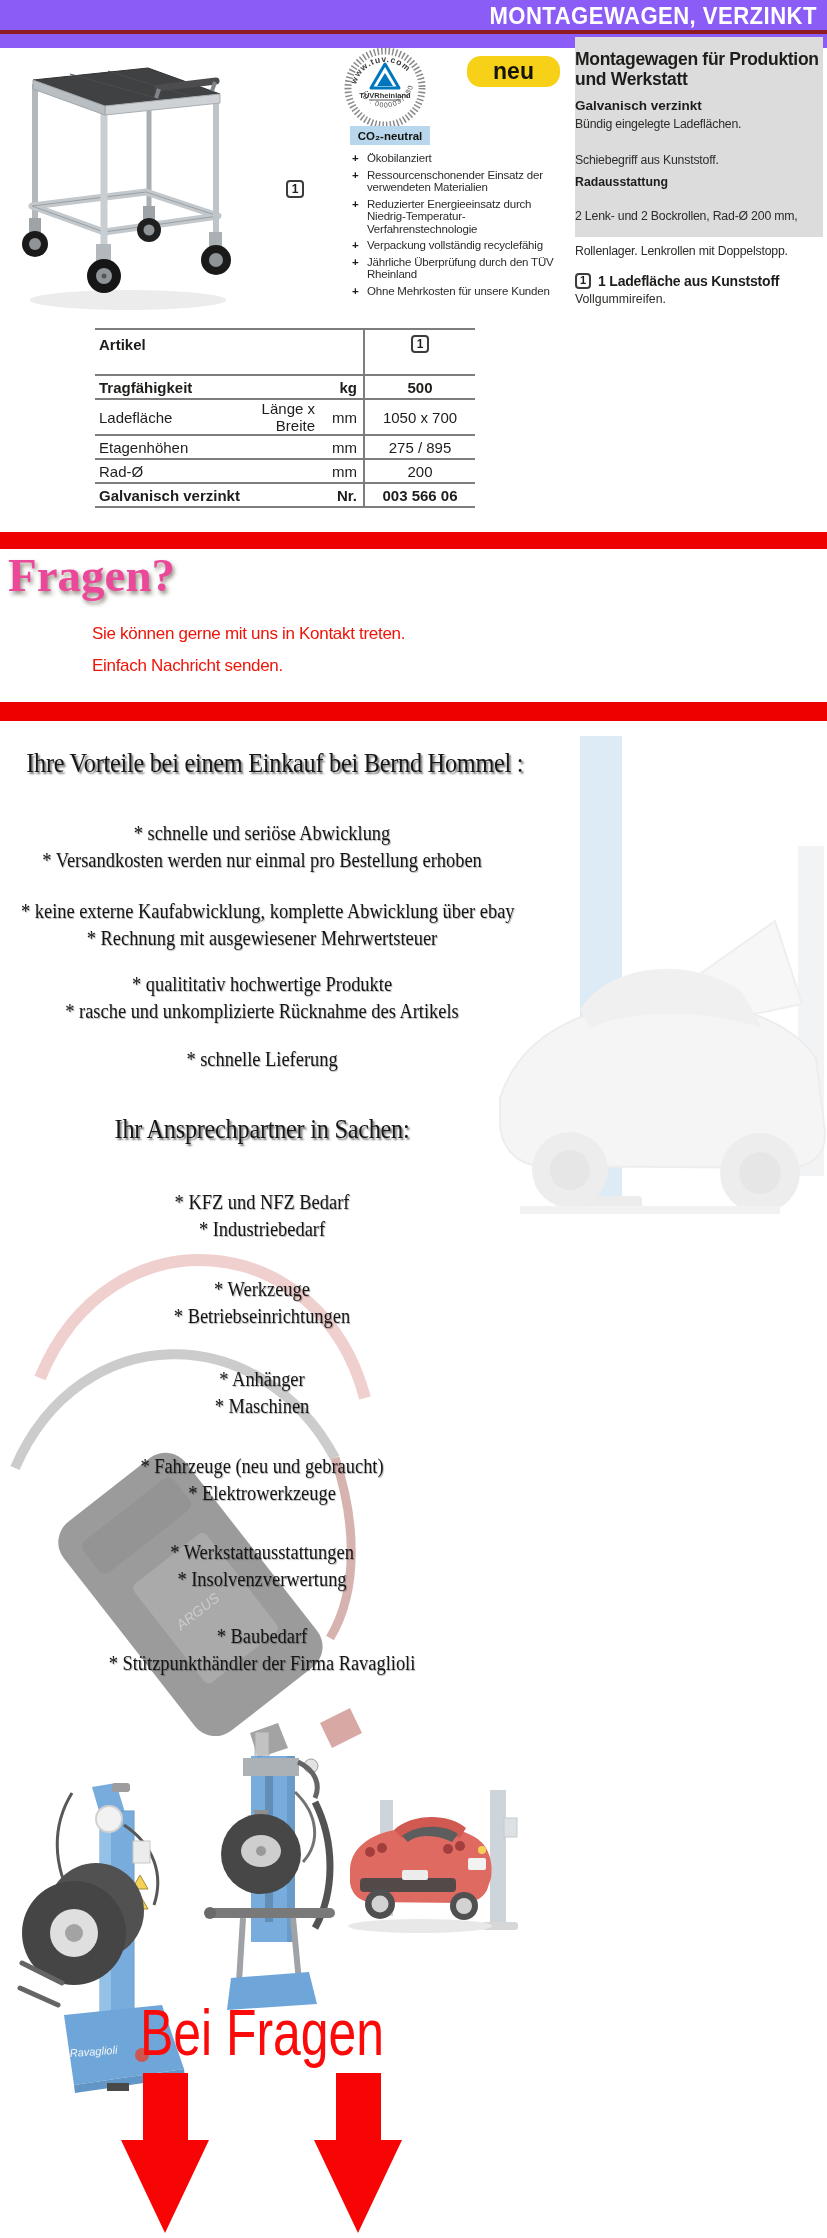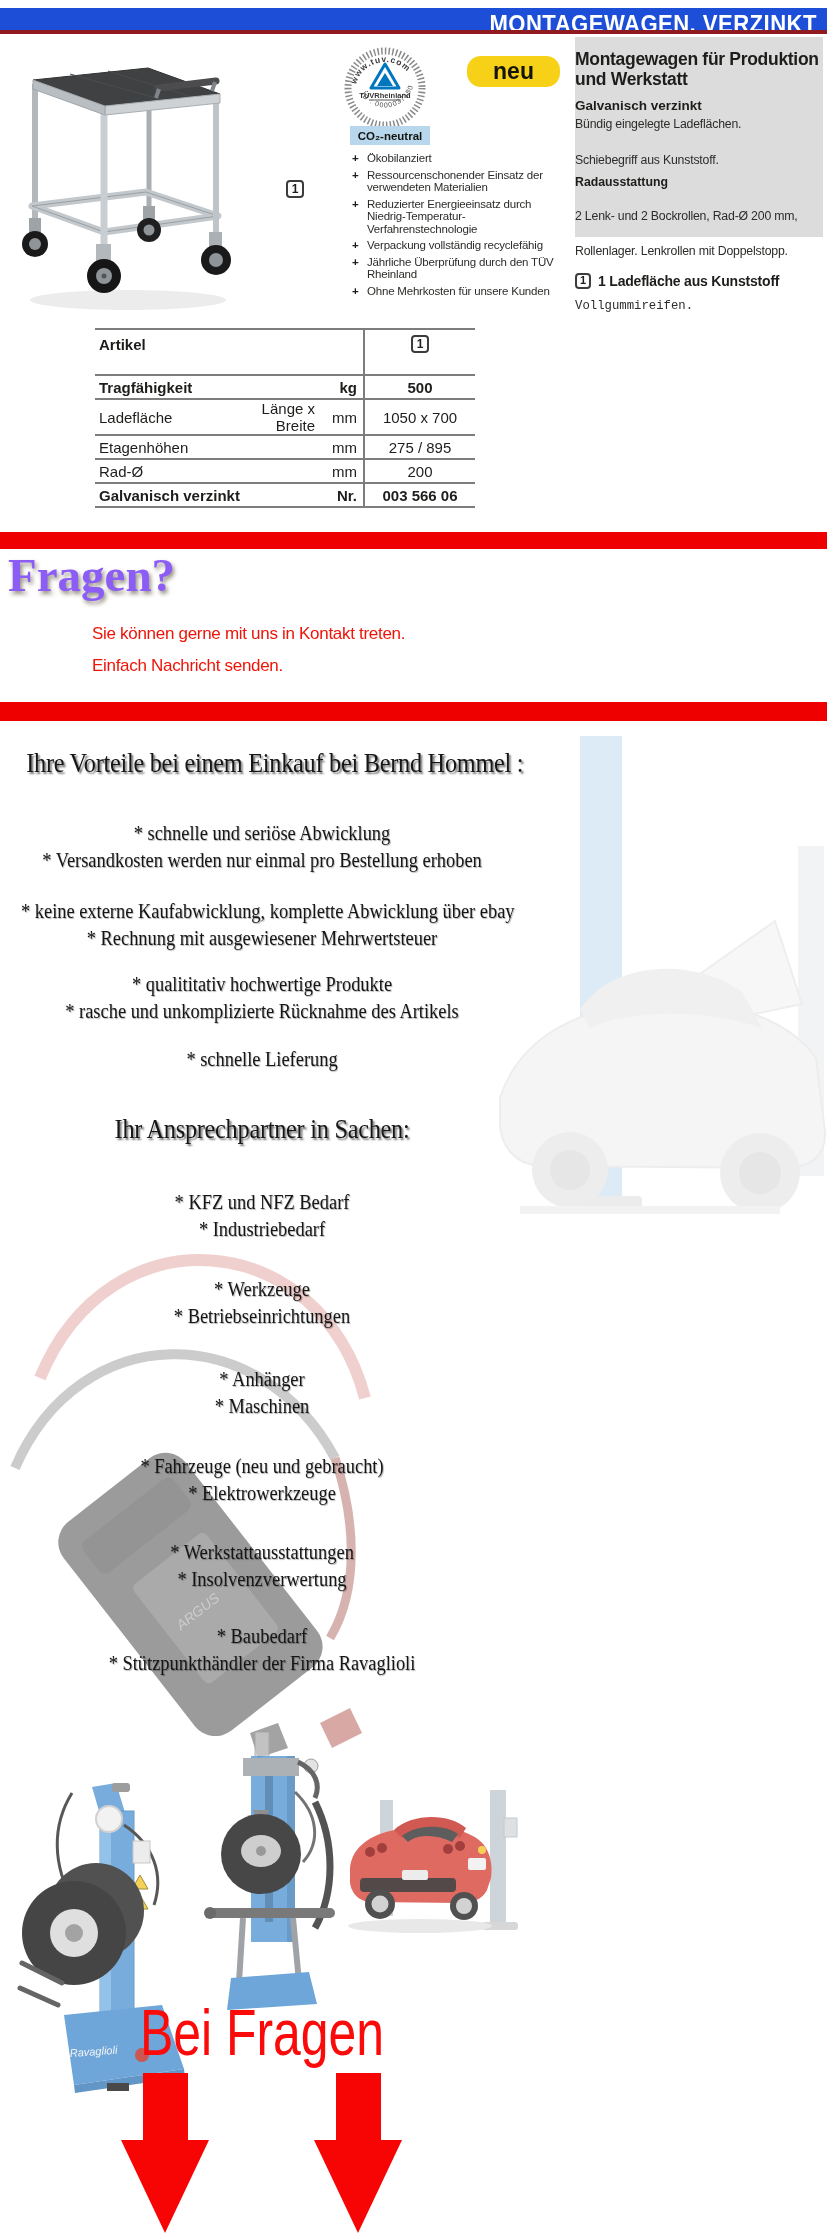"MONTAGEWAGEN, VERZINKT" .banner { background: #1d4ed8 -> #8b5cf6; height: 25px -> 48px; top: 8px -> 0 }
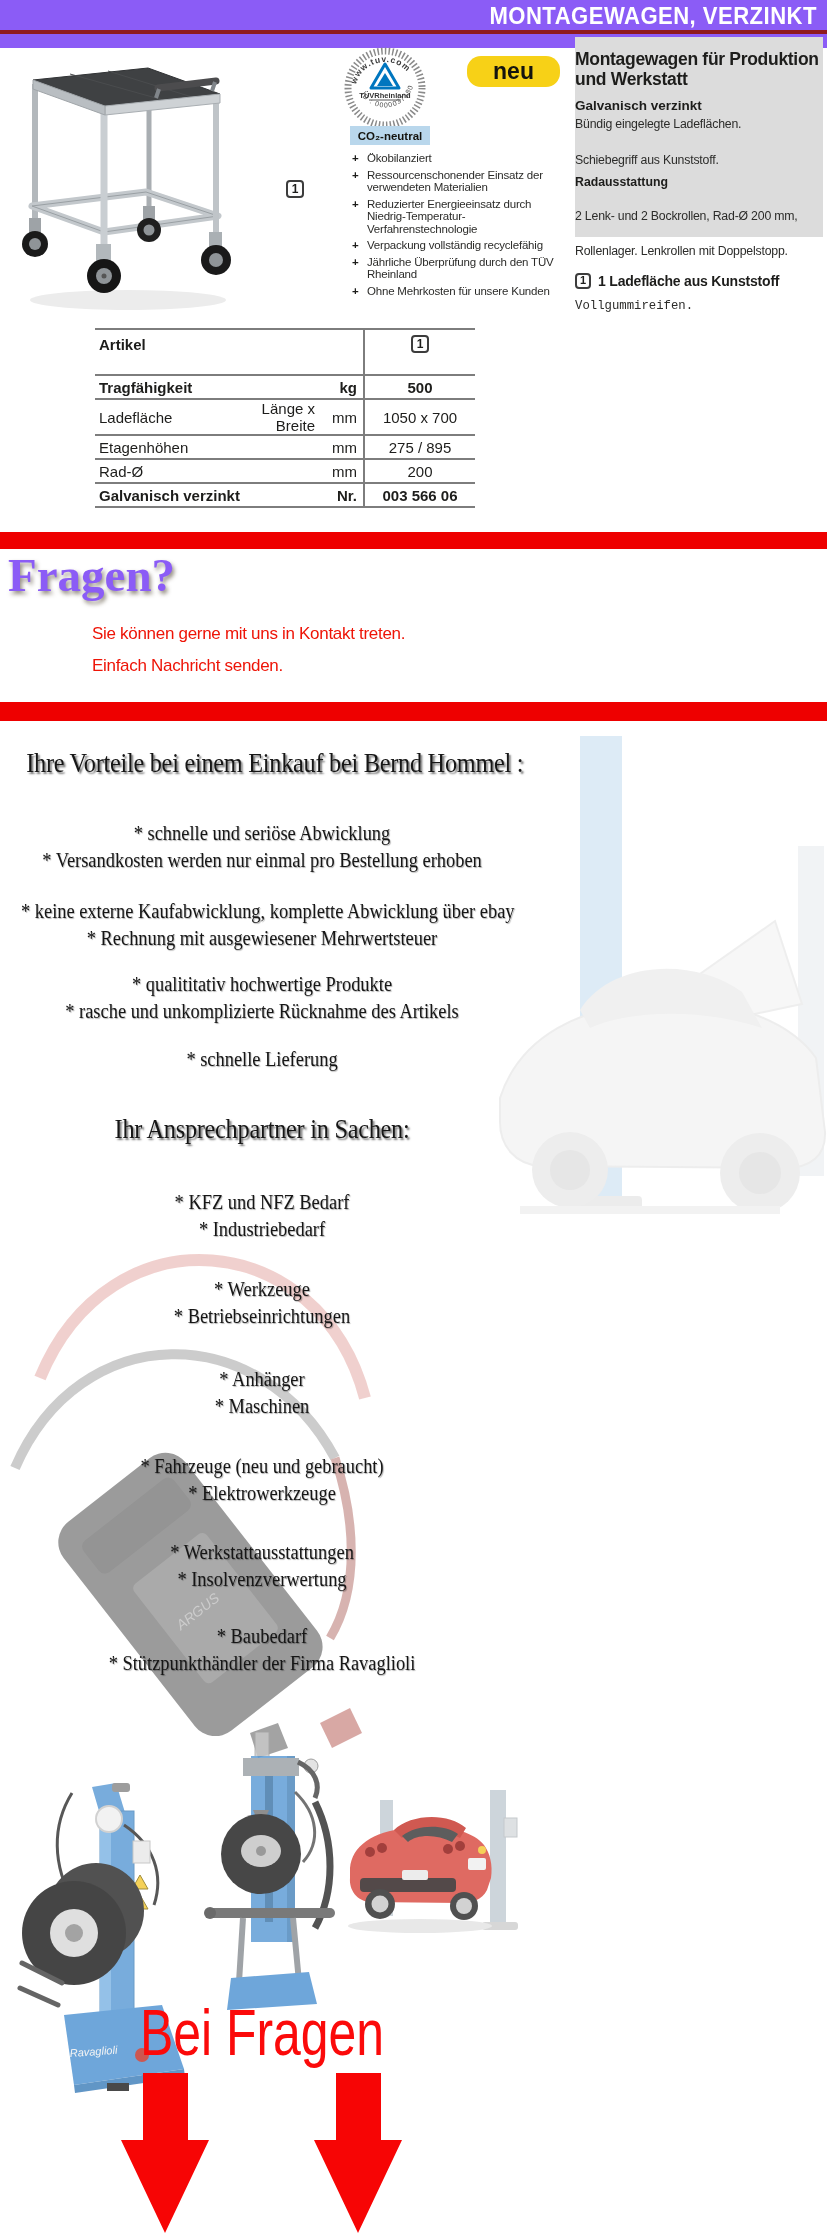"Vollgummireifen." .load-note { font-family: Liberation Mono, monospace -> none; margin-top: 10px -> 3px }
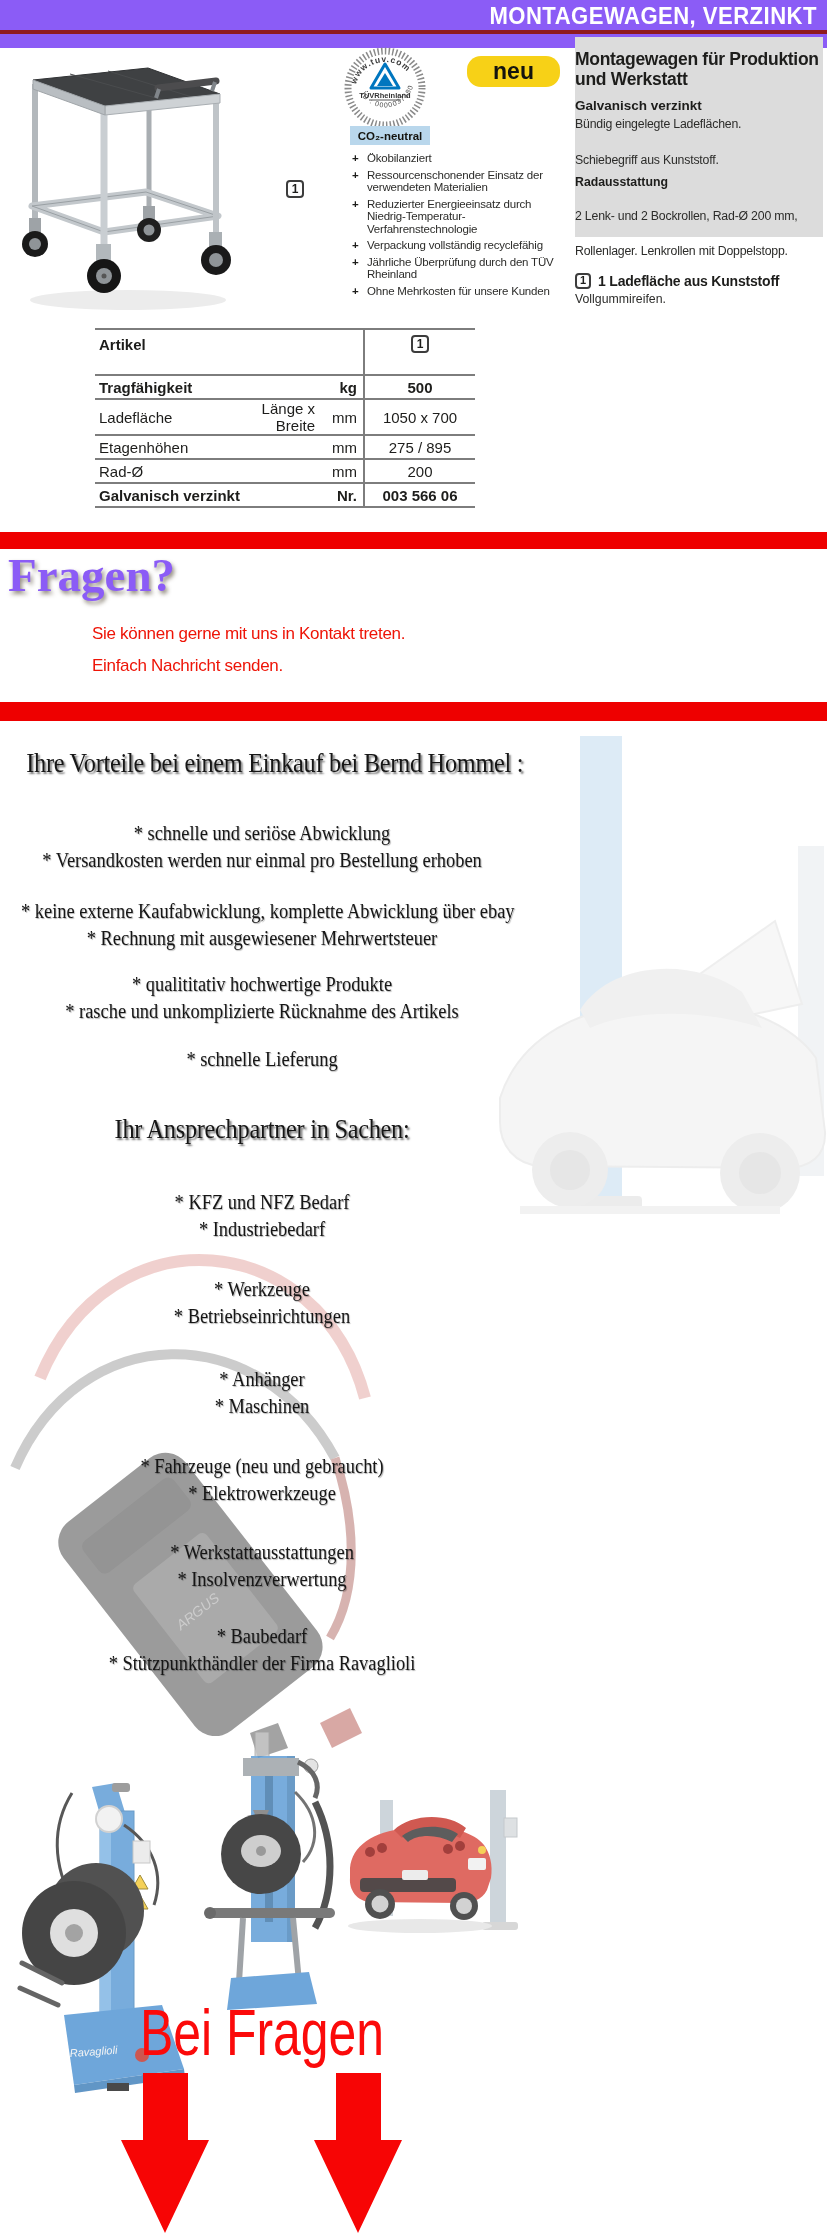"Fragen?" .fragen { color: #8b5cf6 -> #ec4899 }
